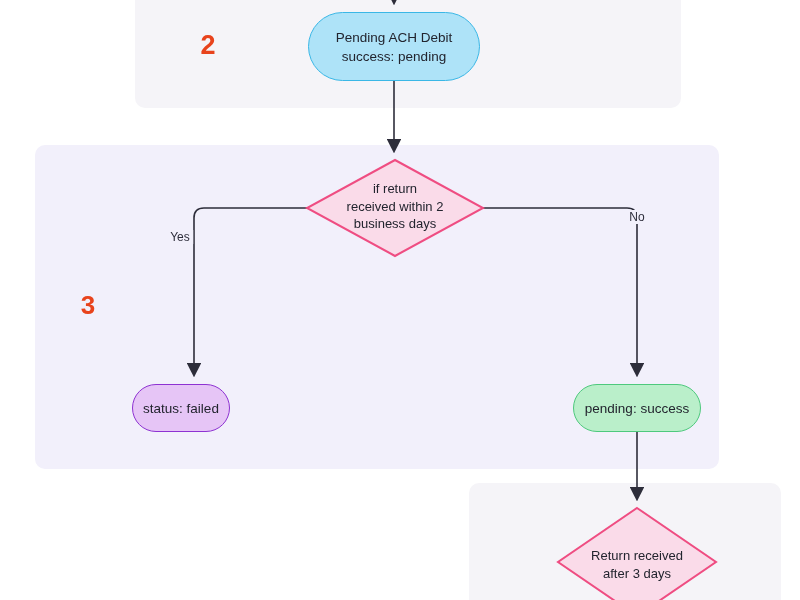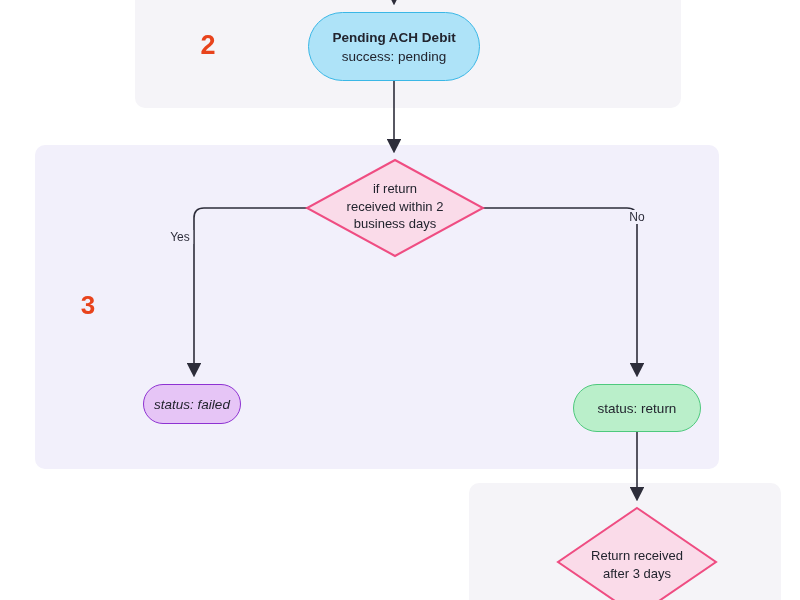"Pending ACH Debit" .node-pending .node-title { font-weight: 700 -> 400 }
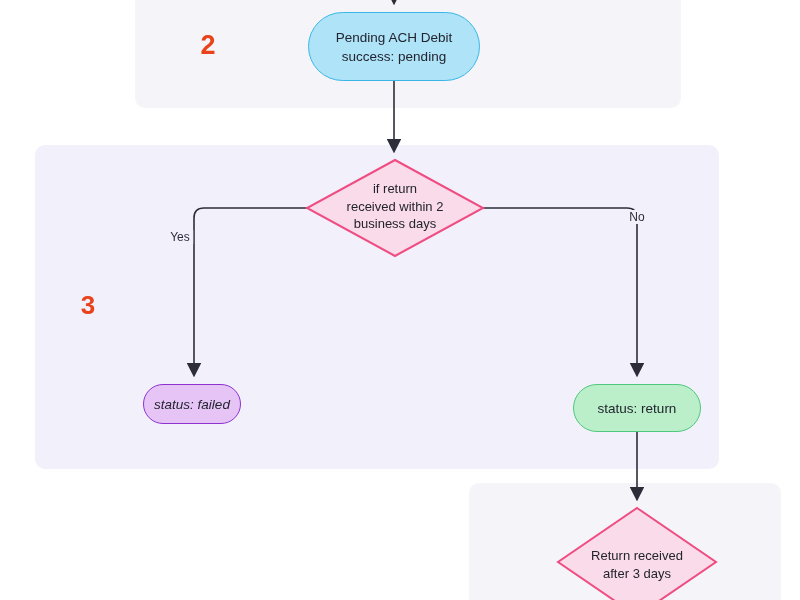"status: failed" .node-failed { font-style: italic -> none; height: 40px -> 48px; left: 143px -> 132px }
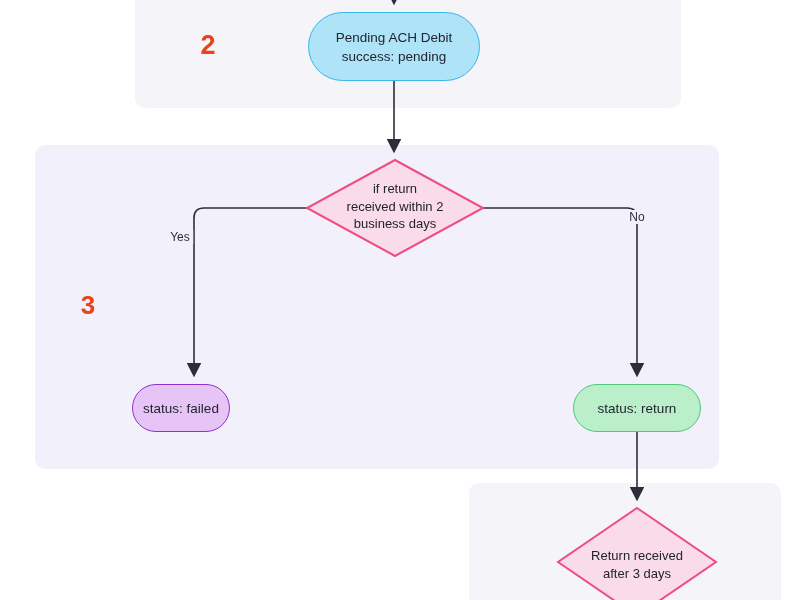"status: return" span { text: status: return -> pending: success }
